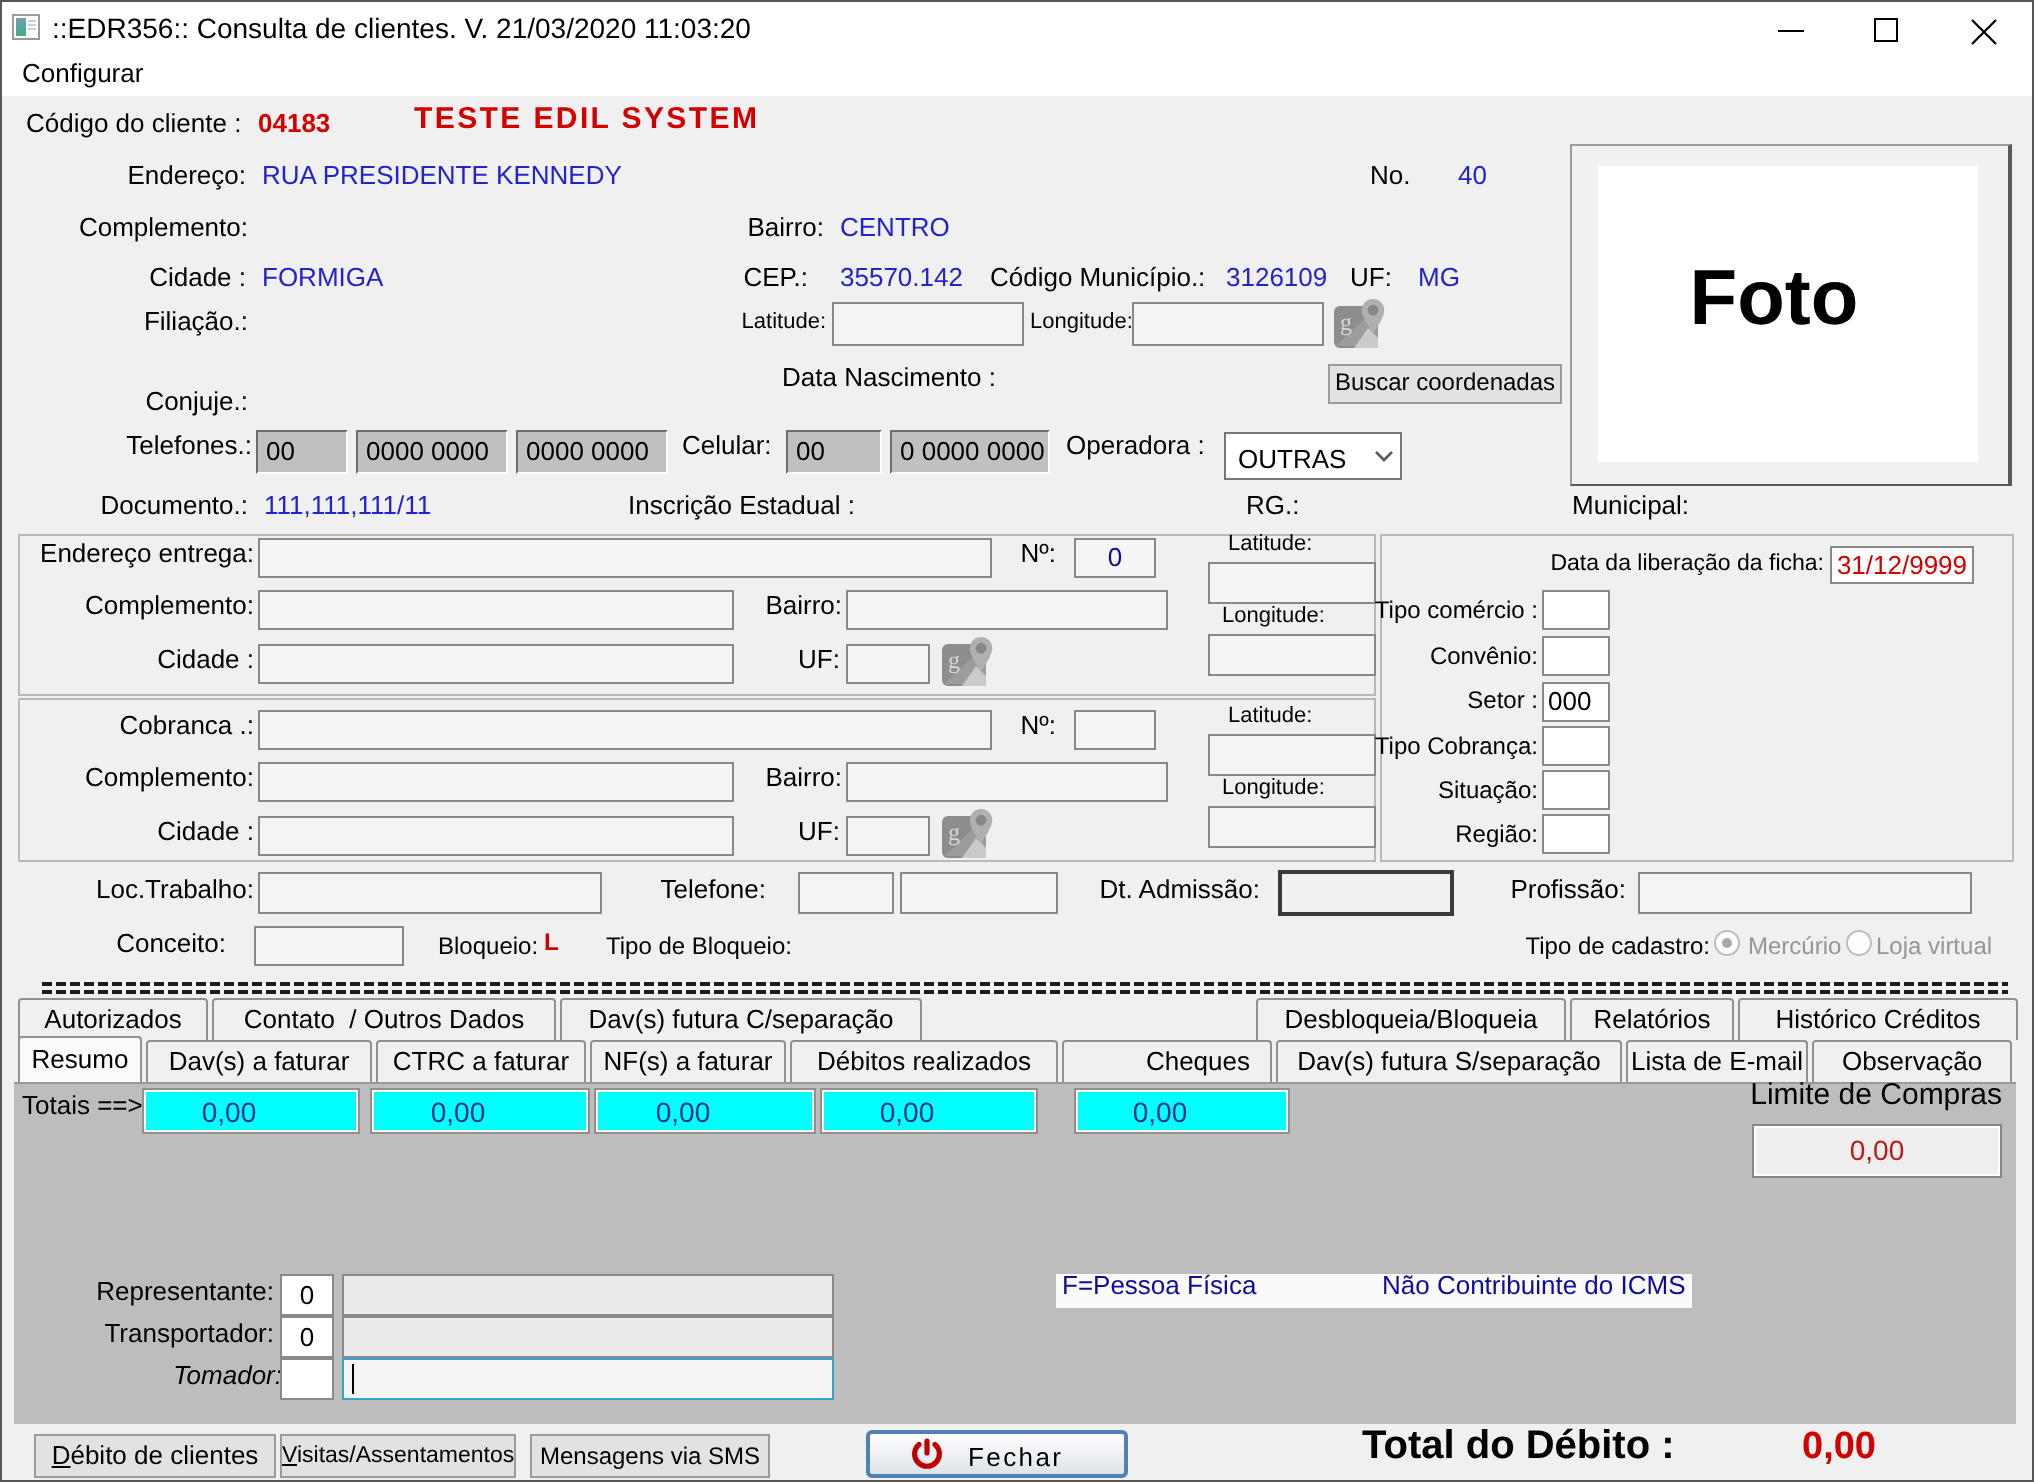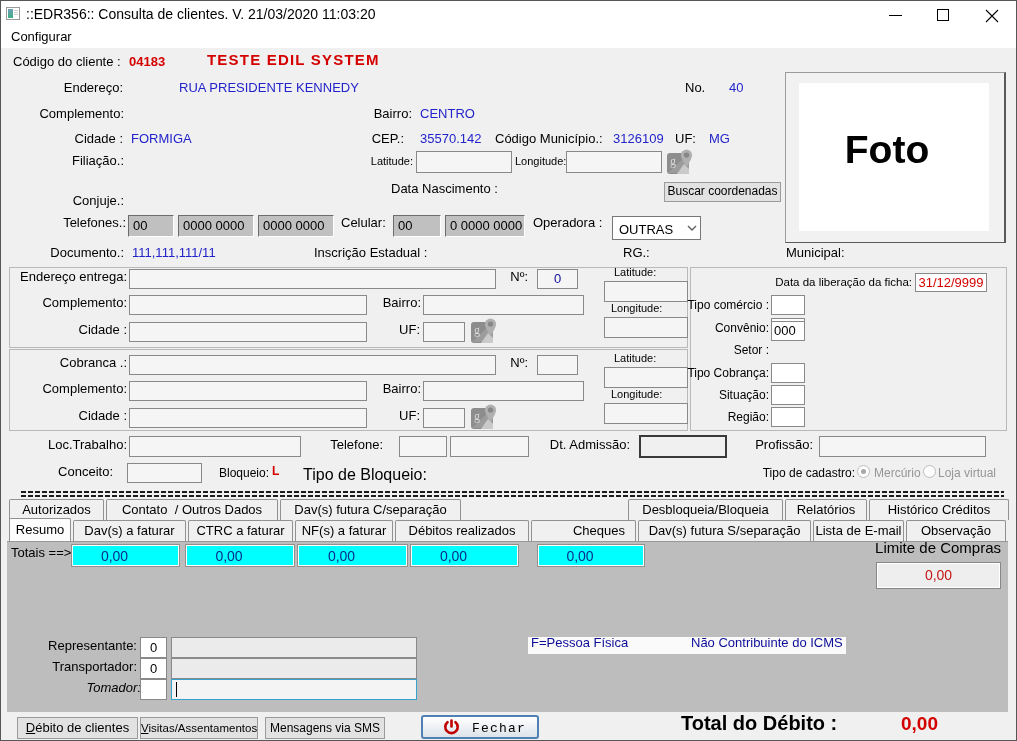"RUA PRESIDENTE KENNEDY" div.l { margin-left: 48px -> none }
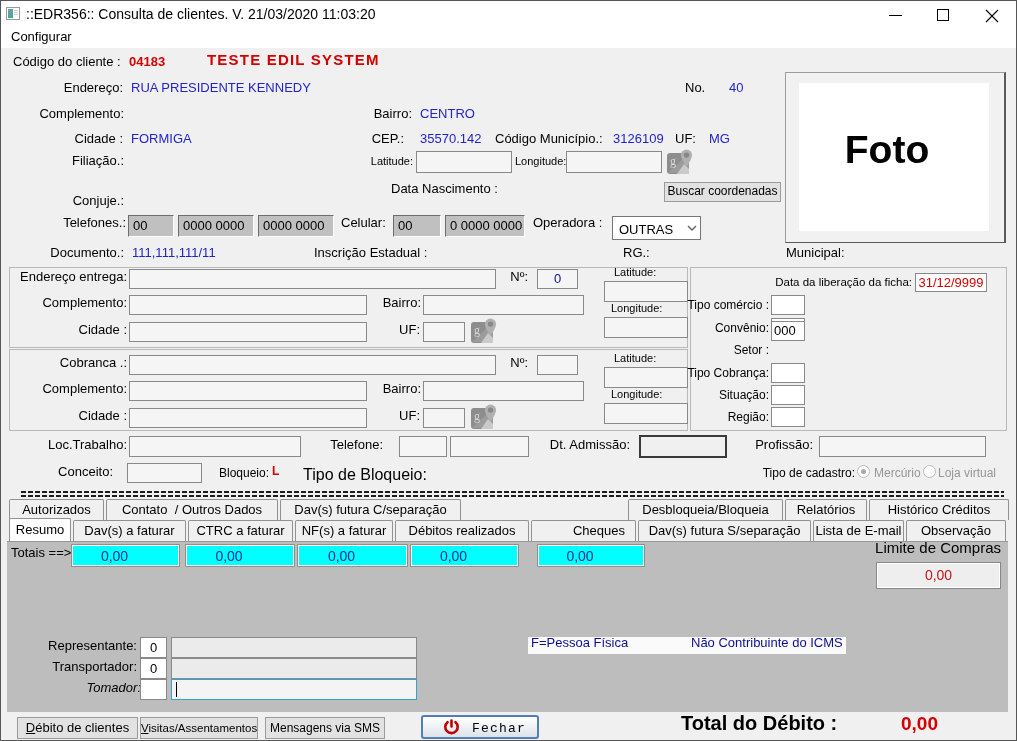"000" div.inp { top: 320px -> 340px }
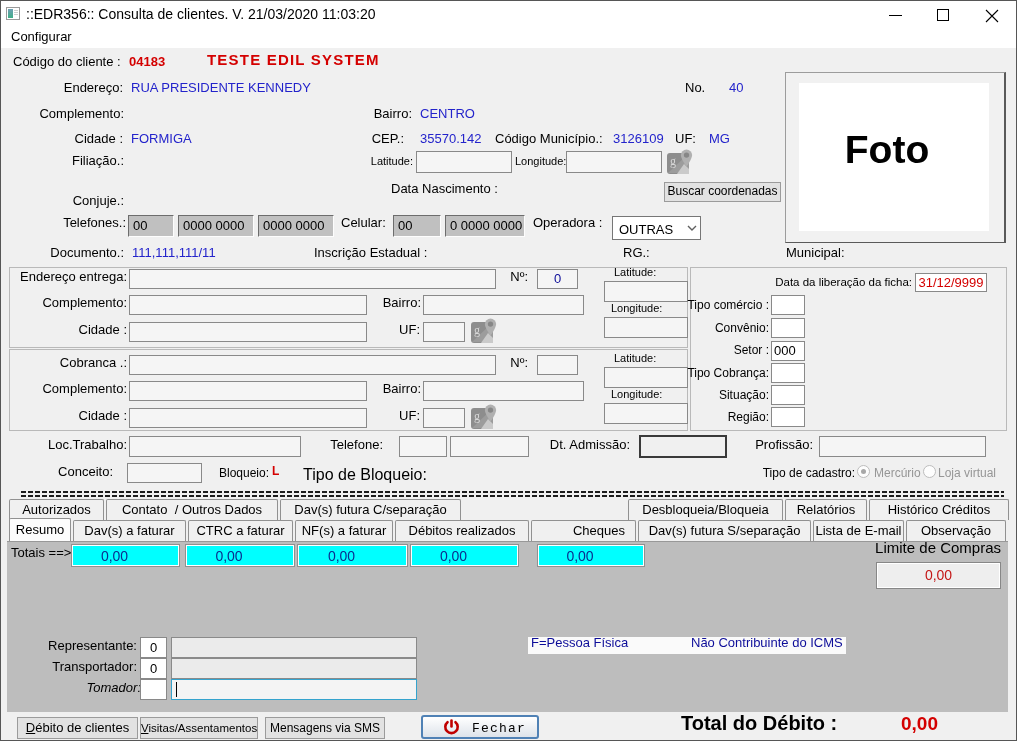"Tipo de Bloqueio:" div.a { font-size: 16px -> 12px }
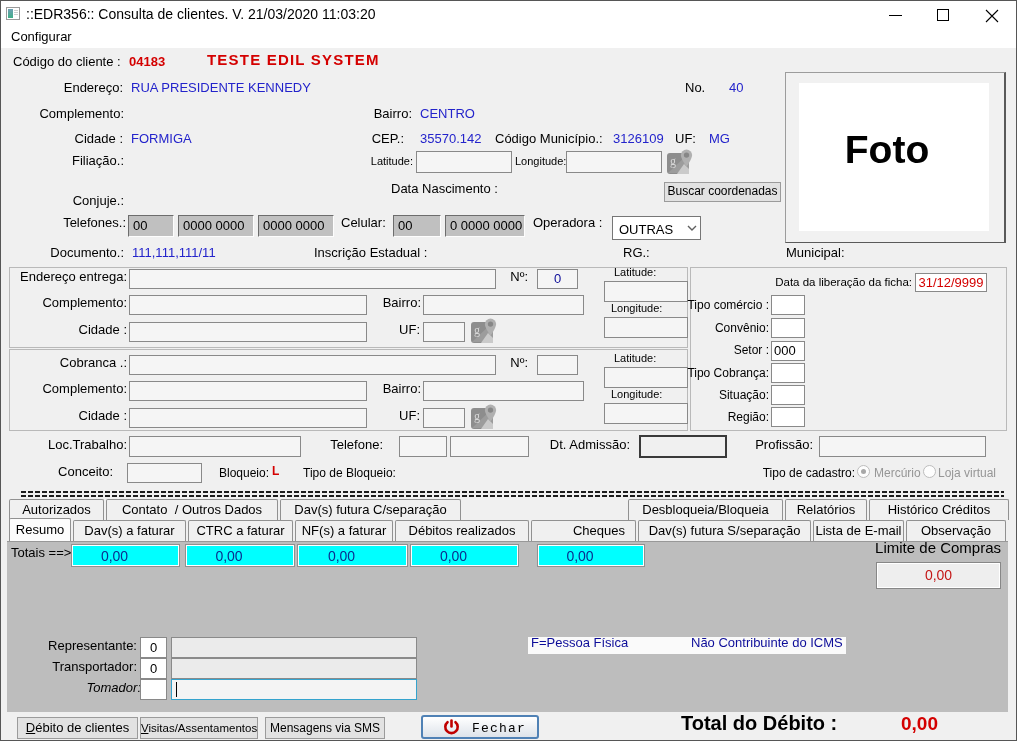"Fechar" div.a { font-family: Liberation Mono, monospace -> none; left: 420px -> 432px; width: 118px -> 131px }
